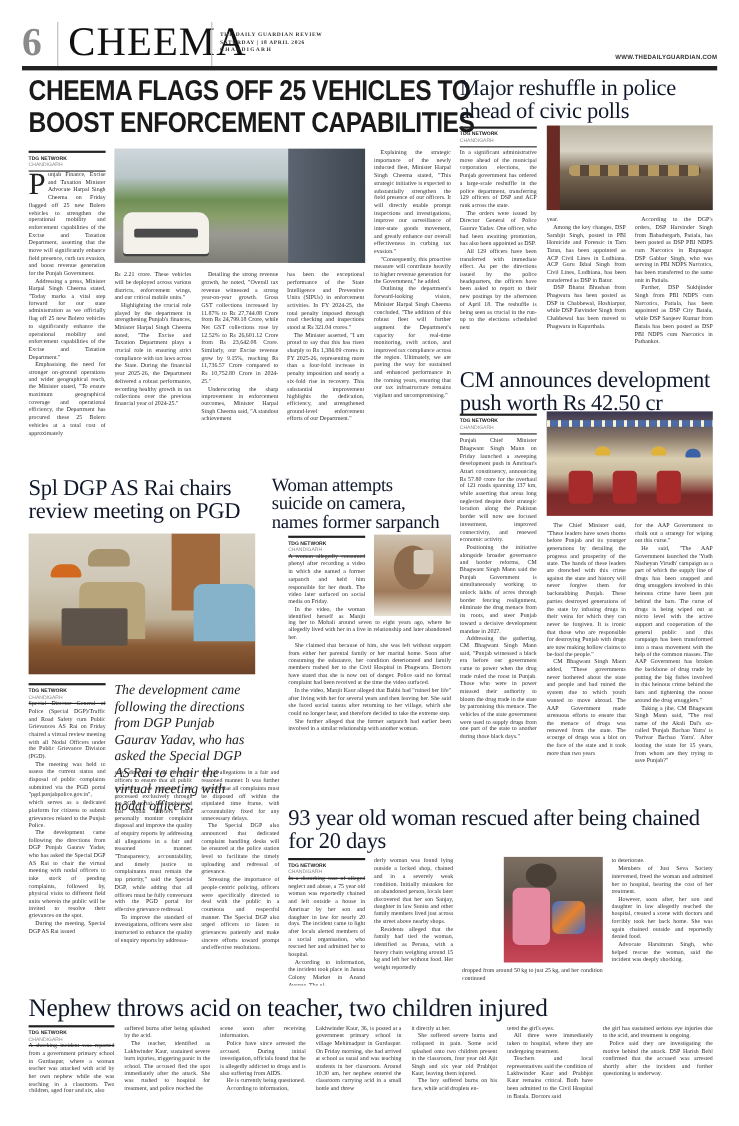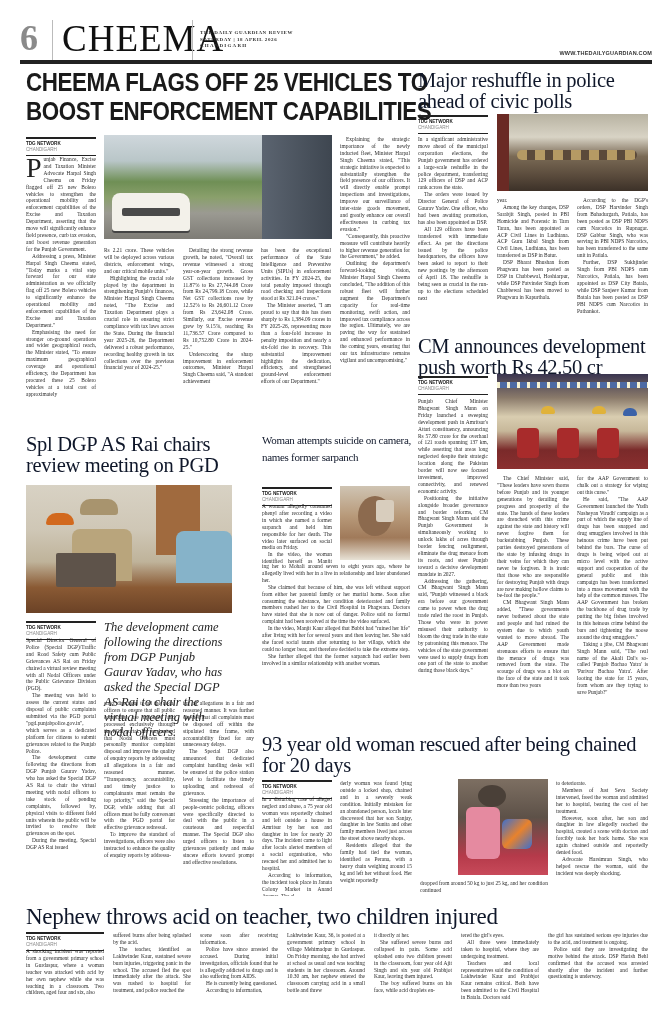"Woman attempts suicide on camera," div.abs { font-size: 11px -> 17px; left: 262px -> 247px }
